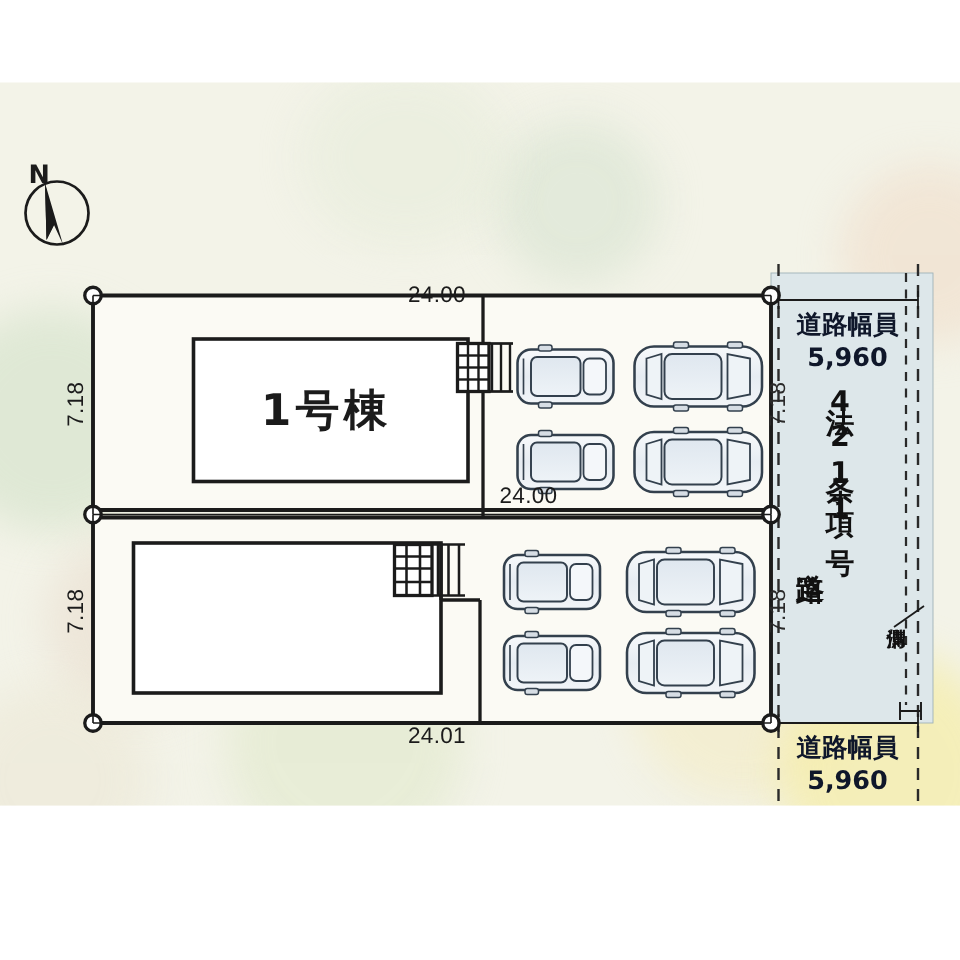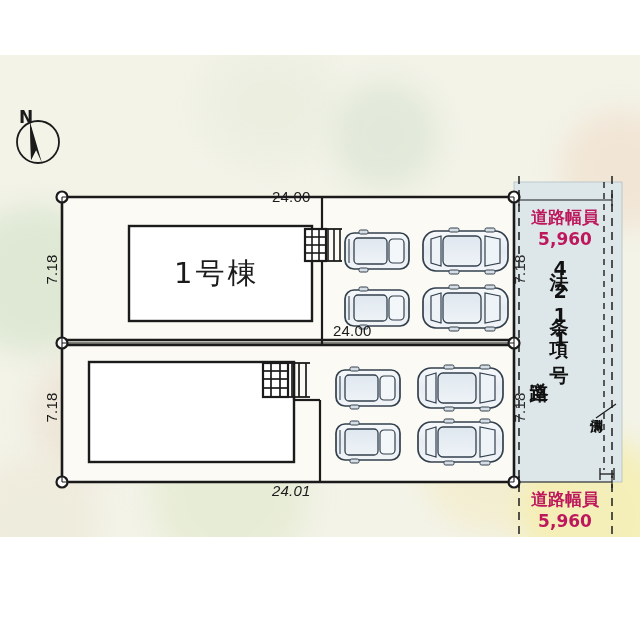"道路幅員" .roadtxt { color: #be185d -> #0f172a }
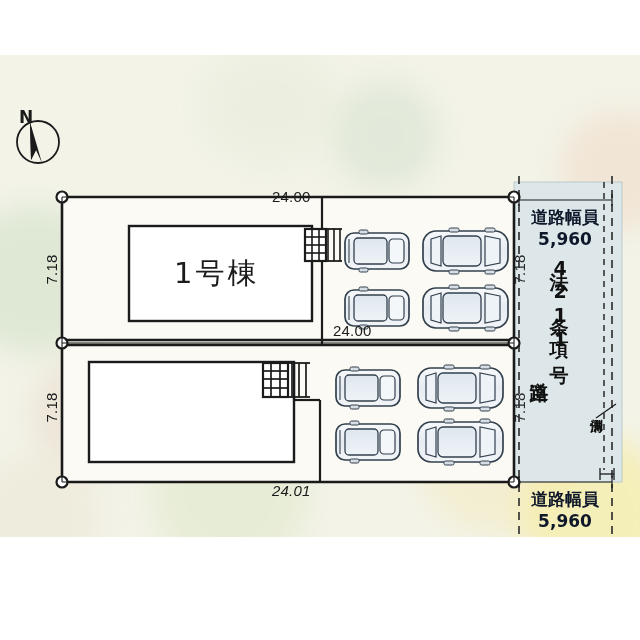"1号棟" .bldg { font-weight: 400 -> 700 }
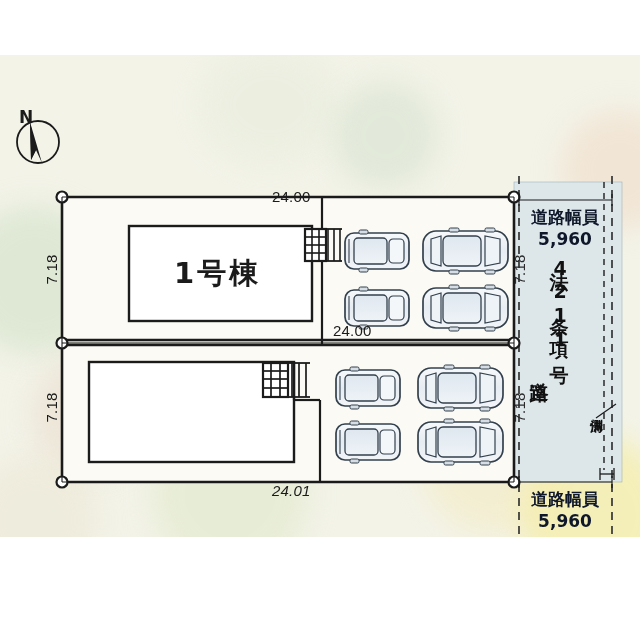"24.01" div.lbl { font-style: italic -> none }
